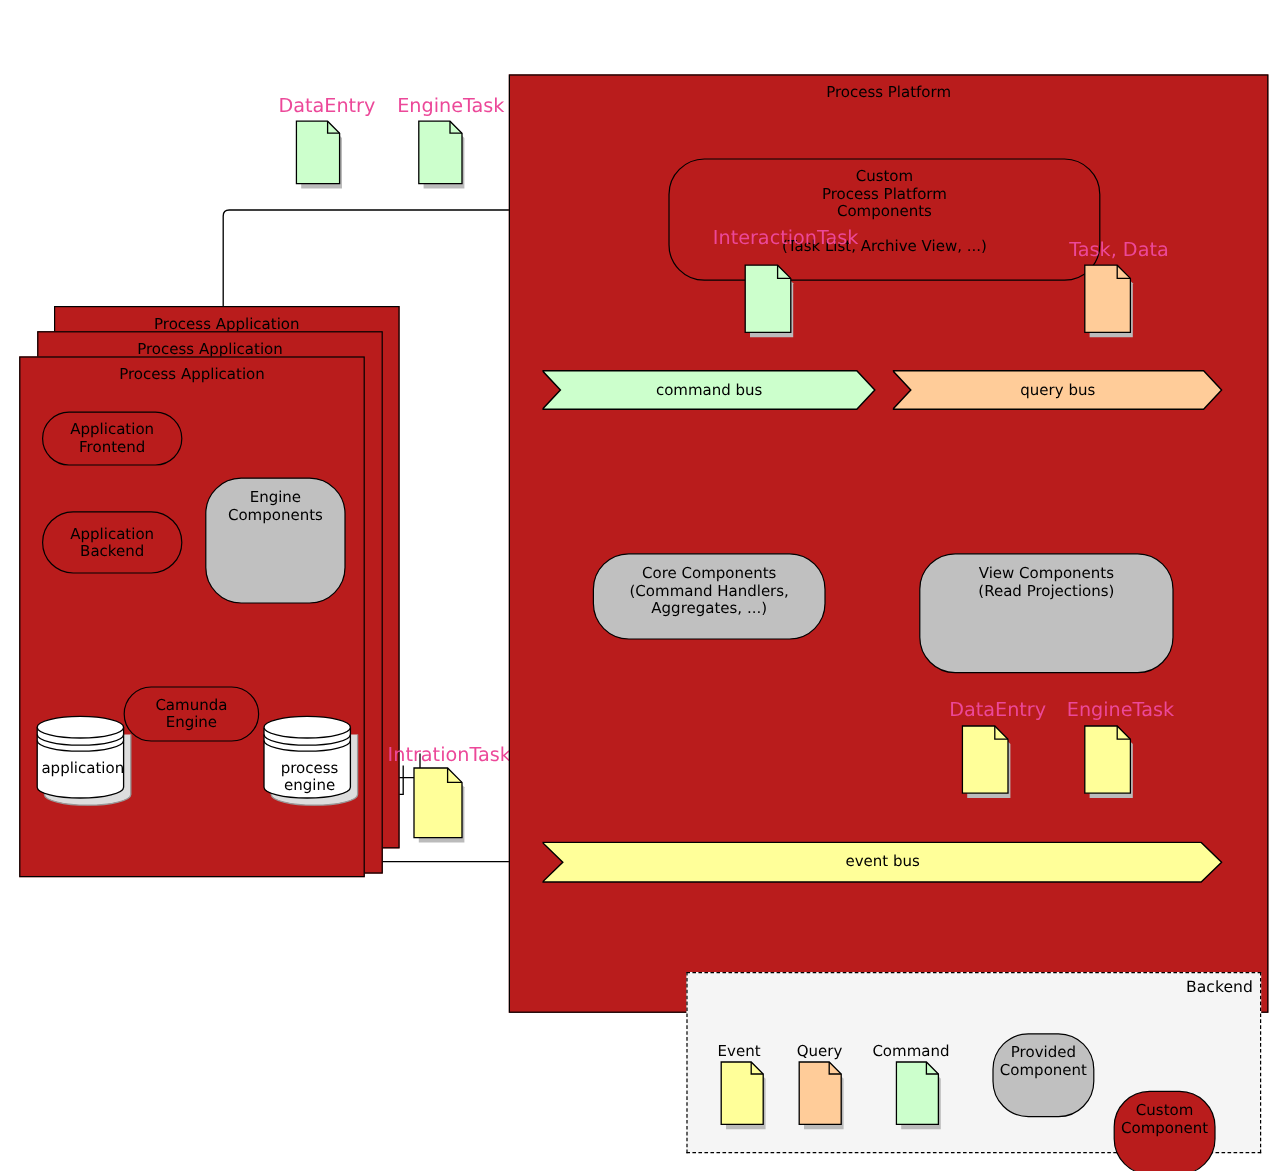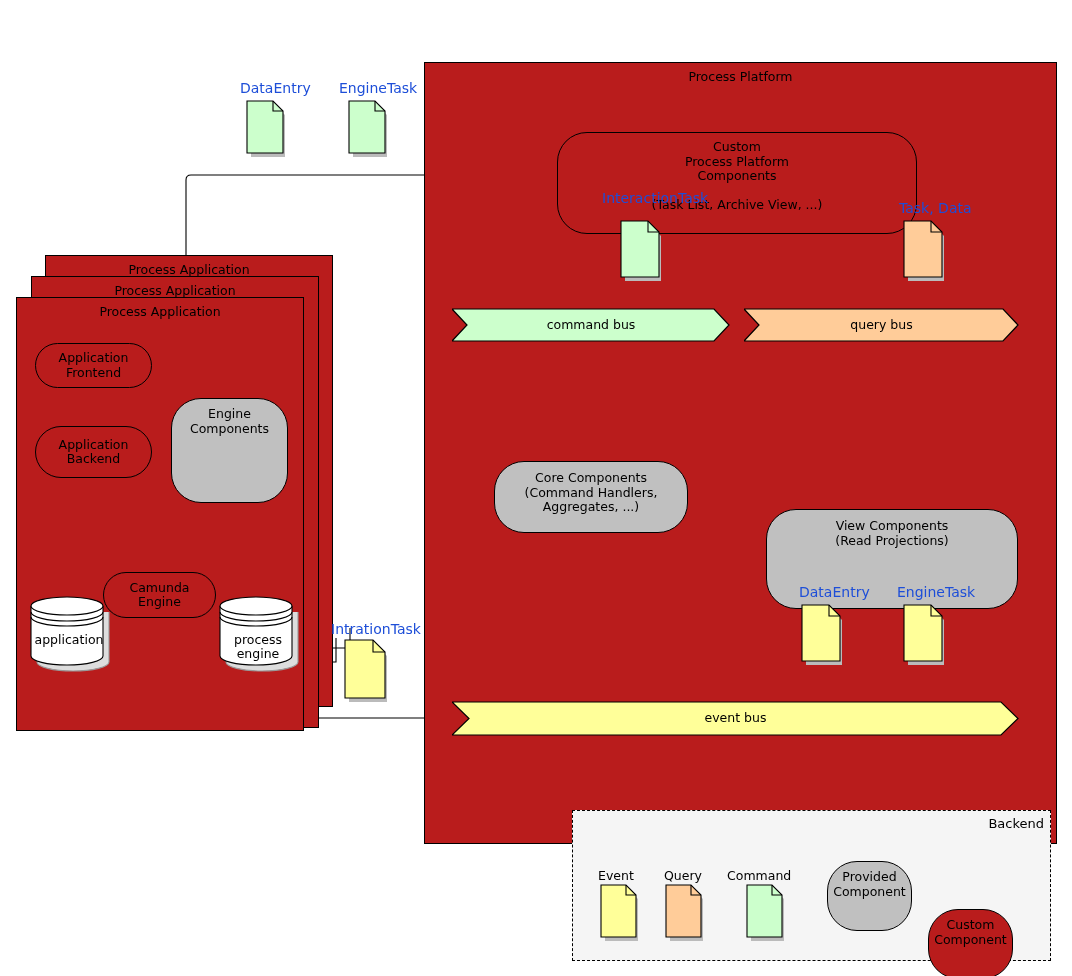"DataEntry" .lbl { color: #1d4ed8 -> #ec4899; font-size: 14px -> 16px; margin-left: 8px -> none }
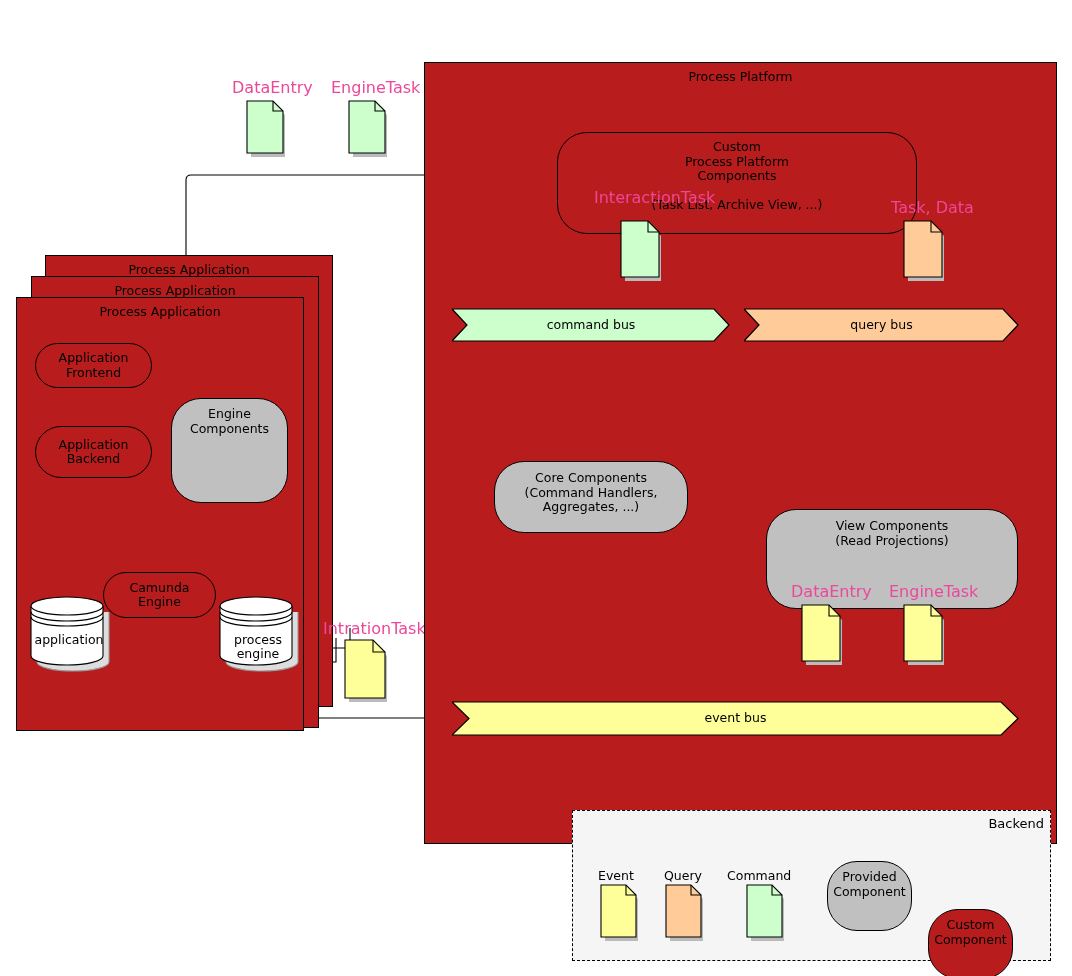"View Components" div.abs { margin-top: 48px -> none; width: 252px -> 212px }
